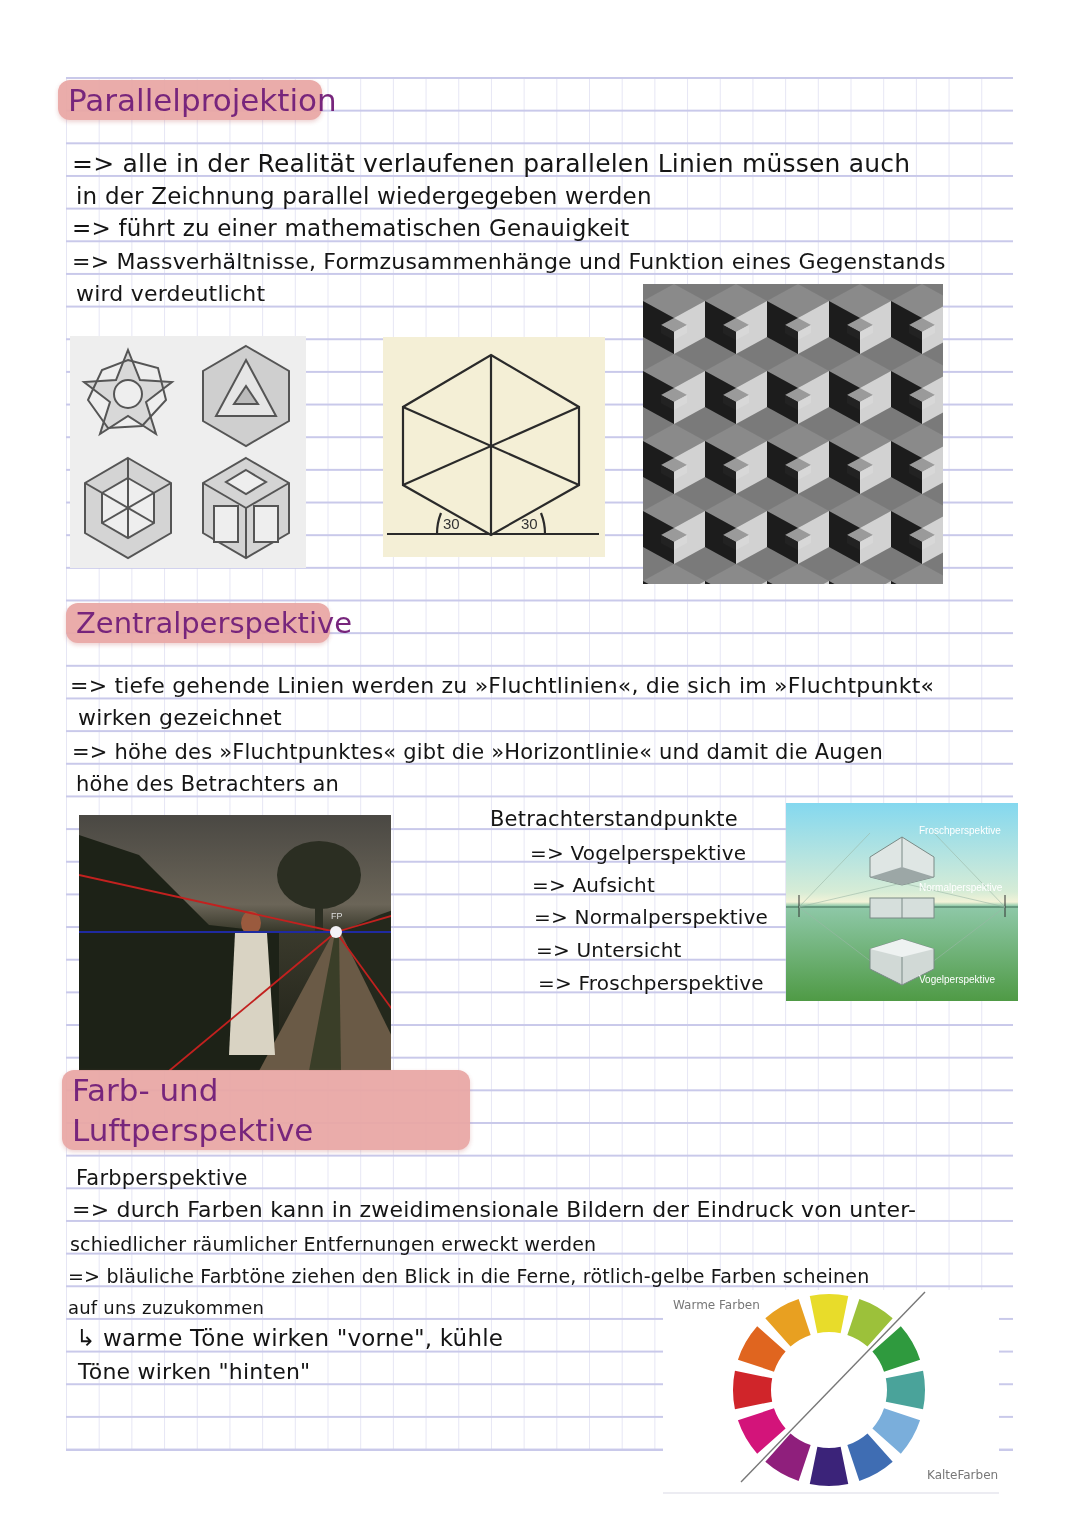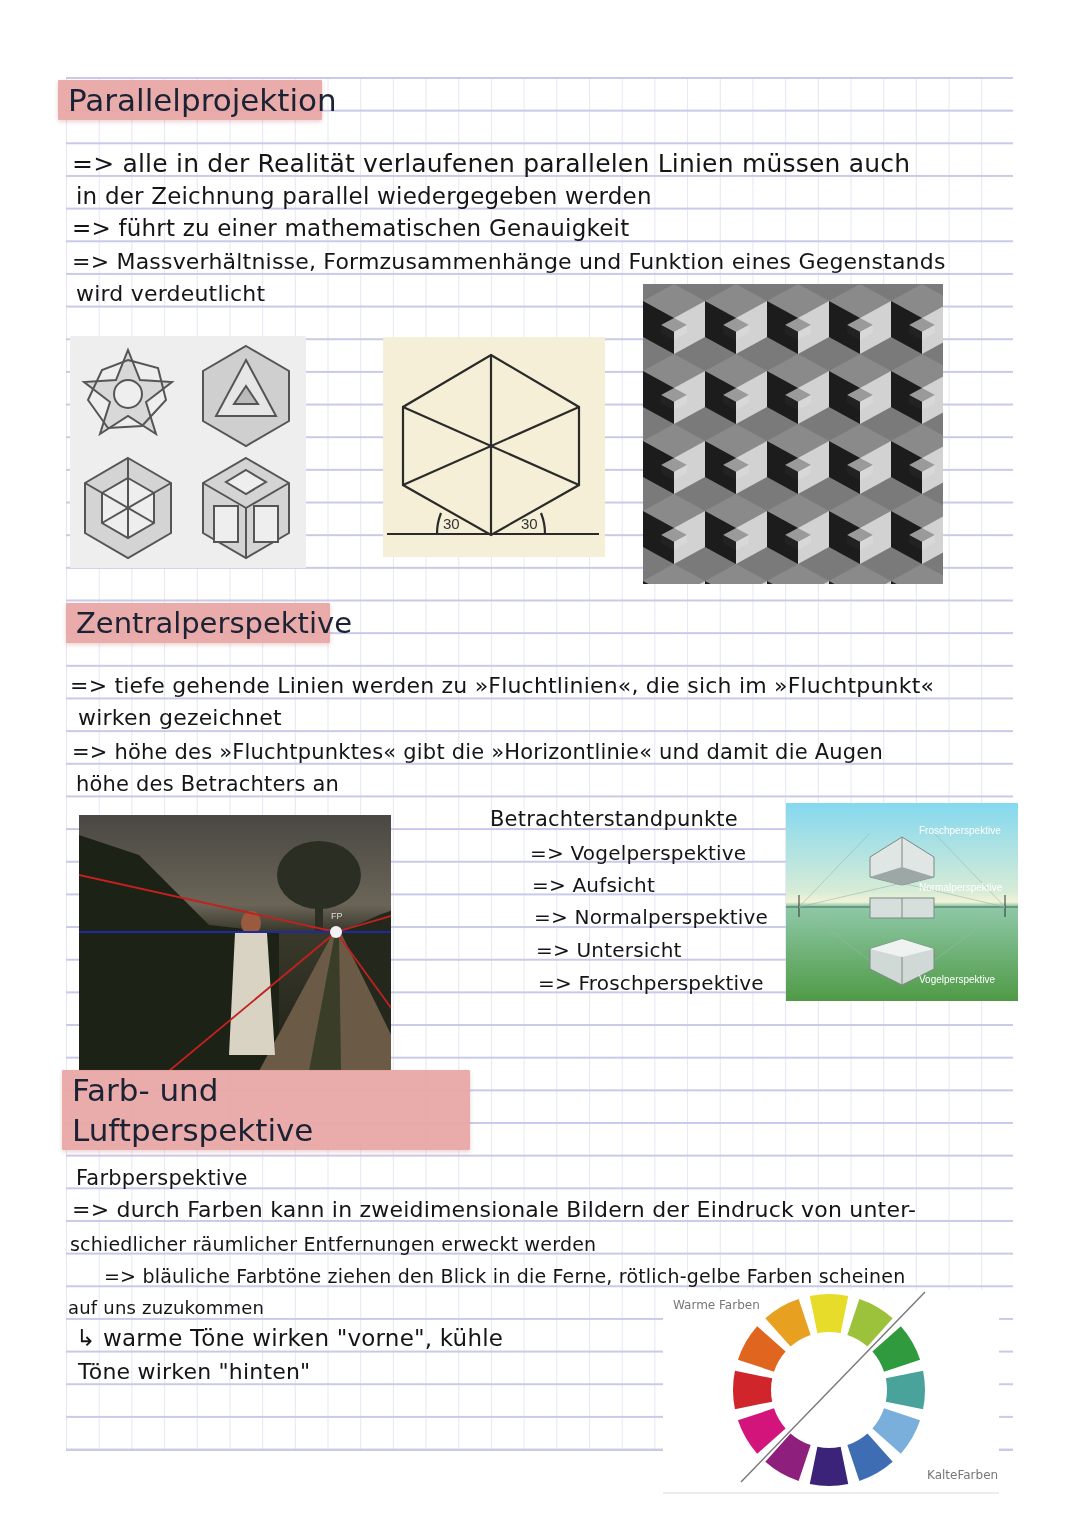"Parallelprojektion" .title { border-radius: 1px -> 12px; color: #0f172a -> #701a75 }
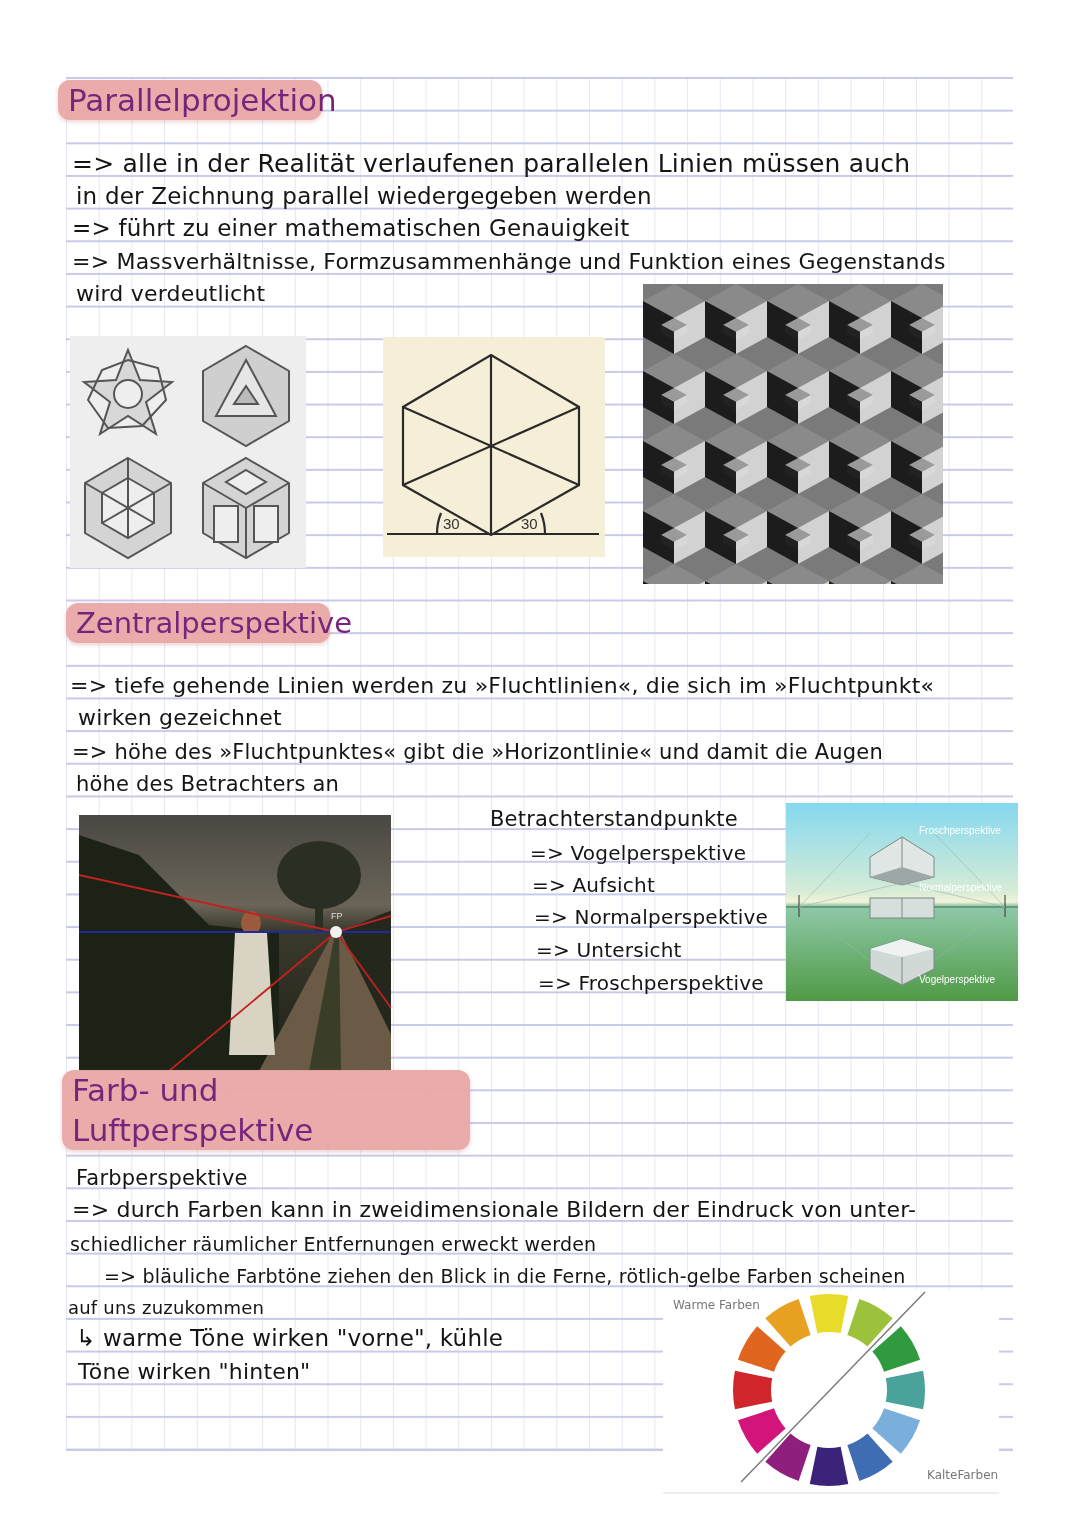"=> bläuliche Farbtöne ziehen den" div.hand { margin-left: 36px -> none }
